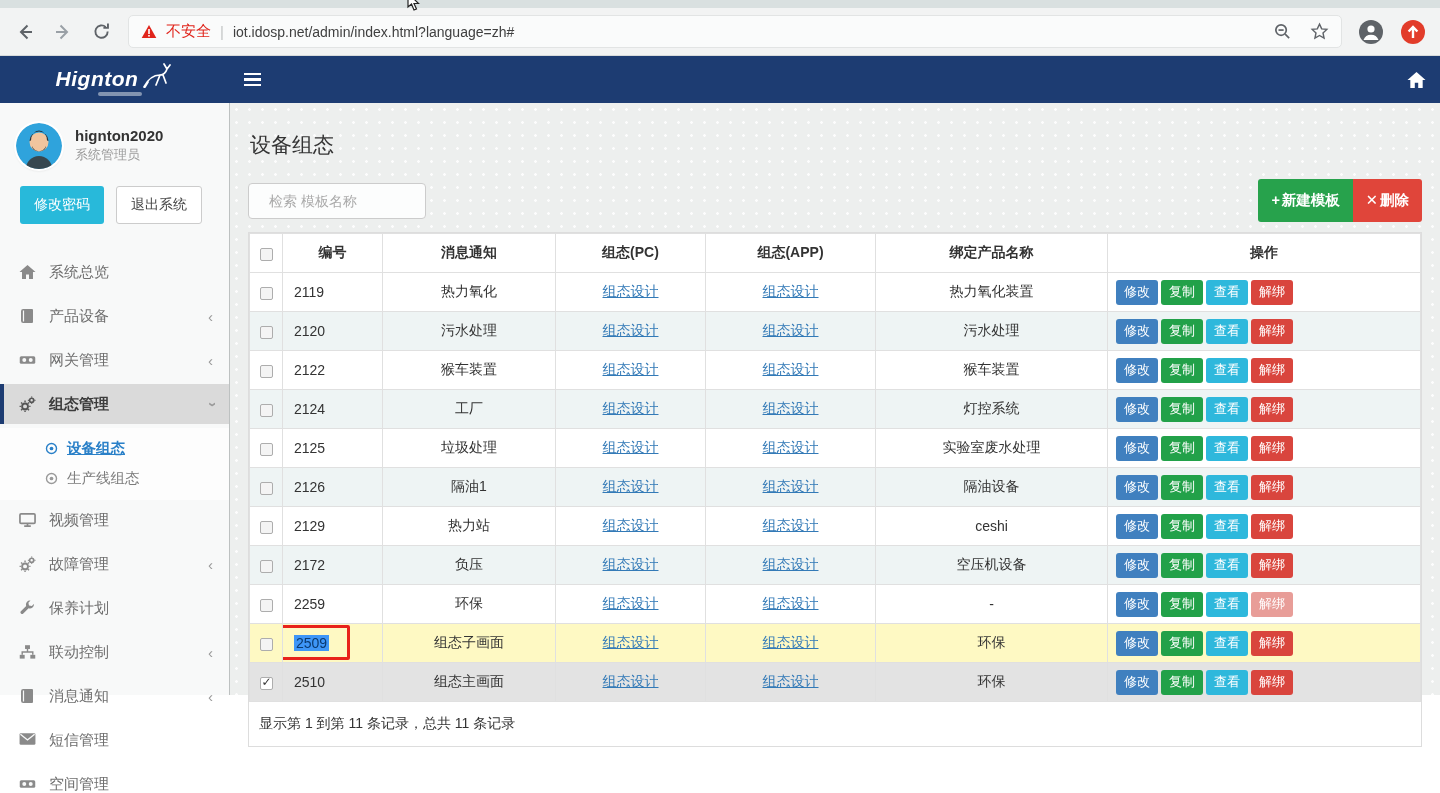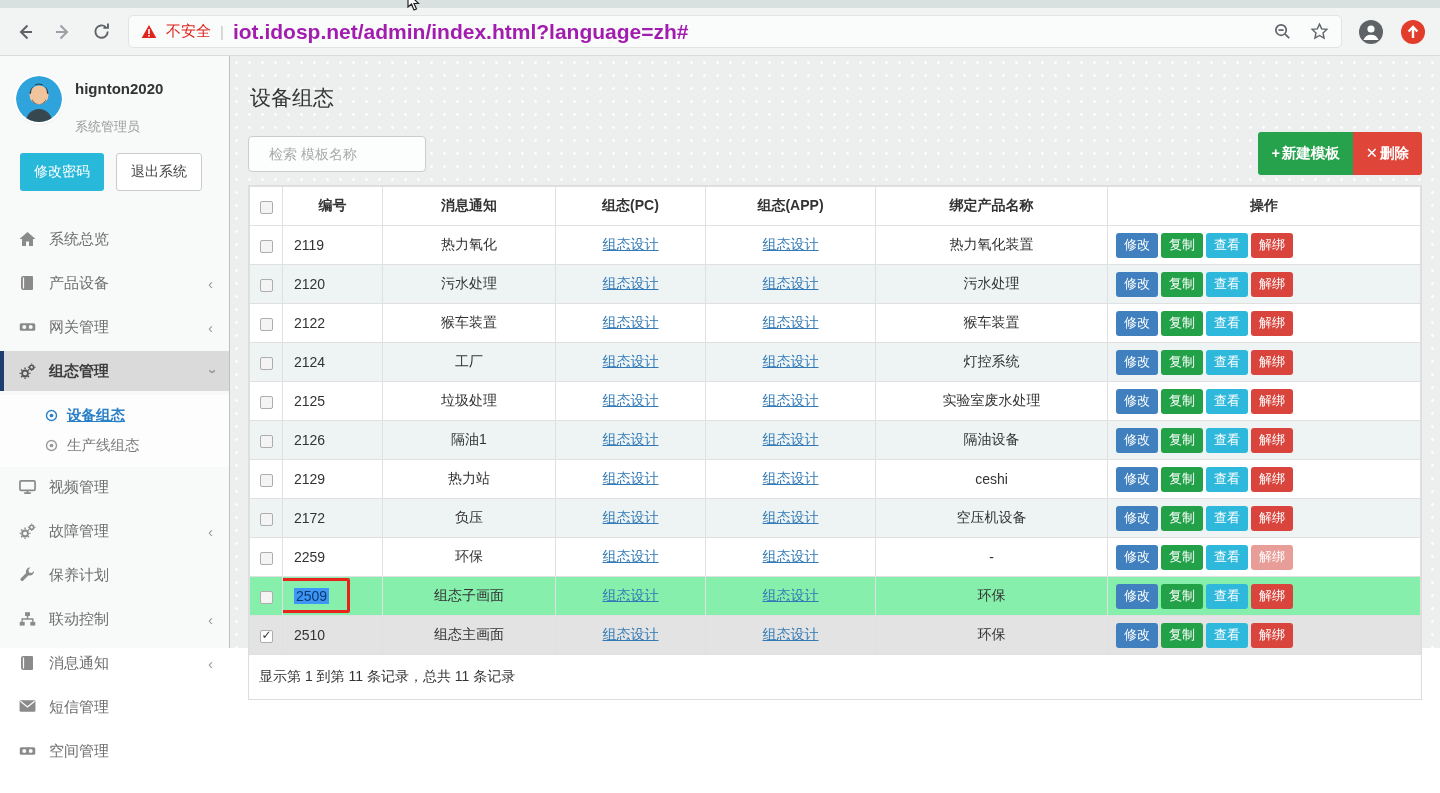"iot.idosp.net/admin/index.html?language=" .url-txt { color: #a21caf -> #404040; font-size: 21px -> 14px; font-weight: bold -> none }
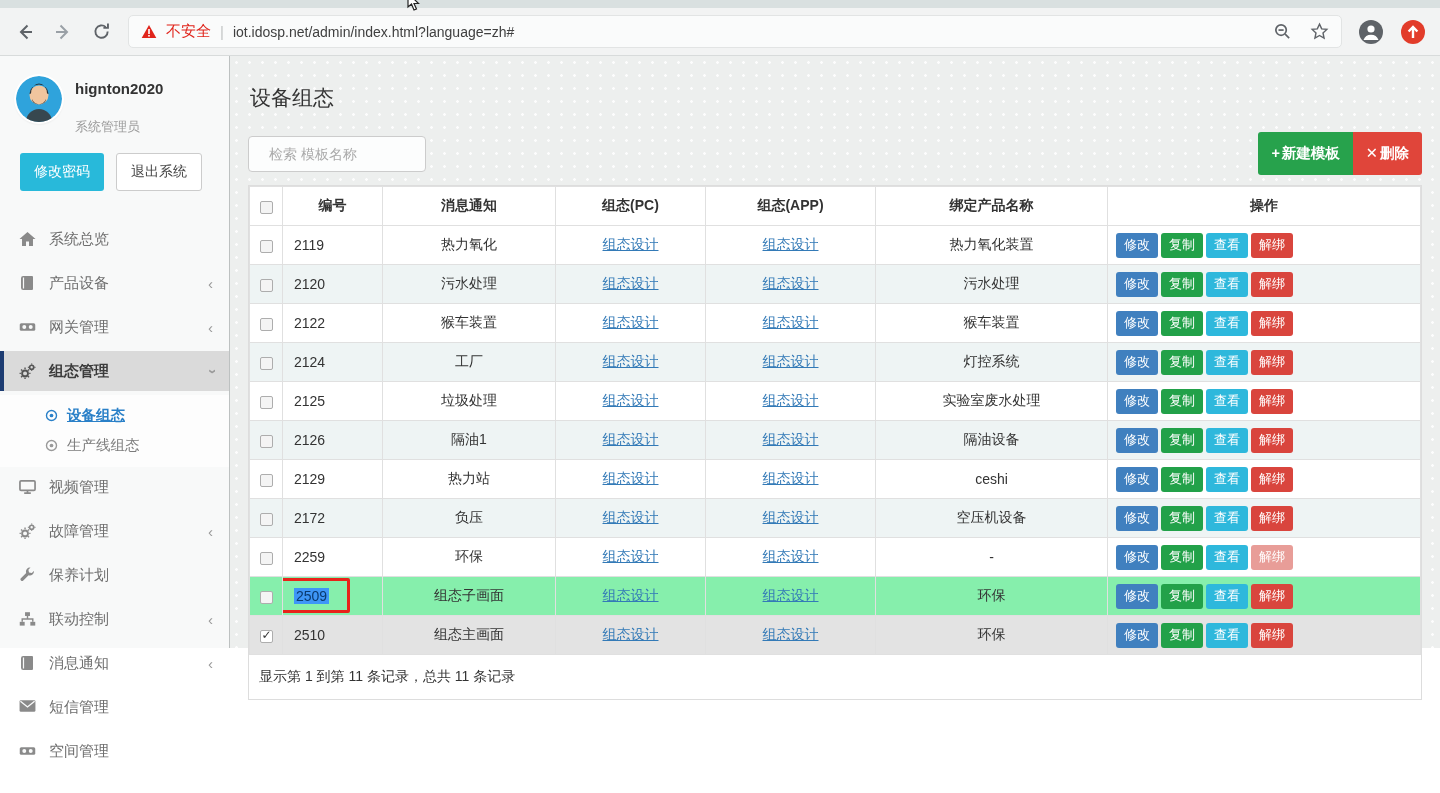"Hignton" div.navbar { html: none -> <div> <div> <div> <span>Hignton</span> <span> <svg> <path></path> </svg> </span> </div> <div></div> </div> <div> <i></i> <i></i> <i></i> </div> <span> <svg> <path></path> </svg> </span> </div> }
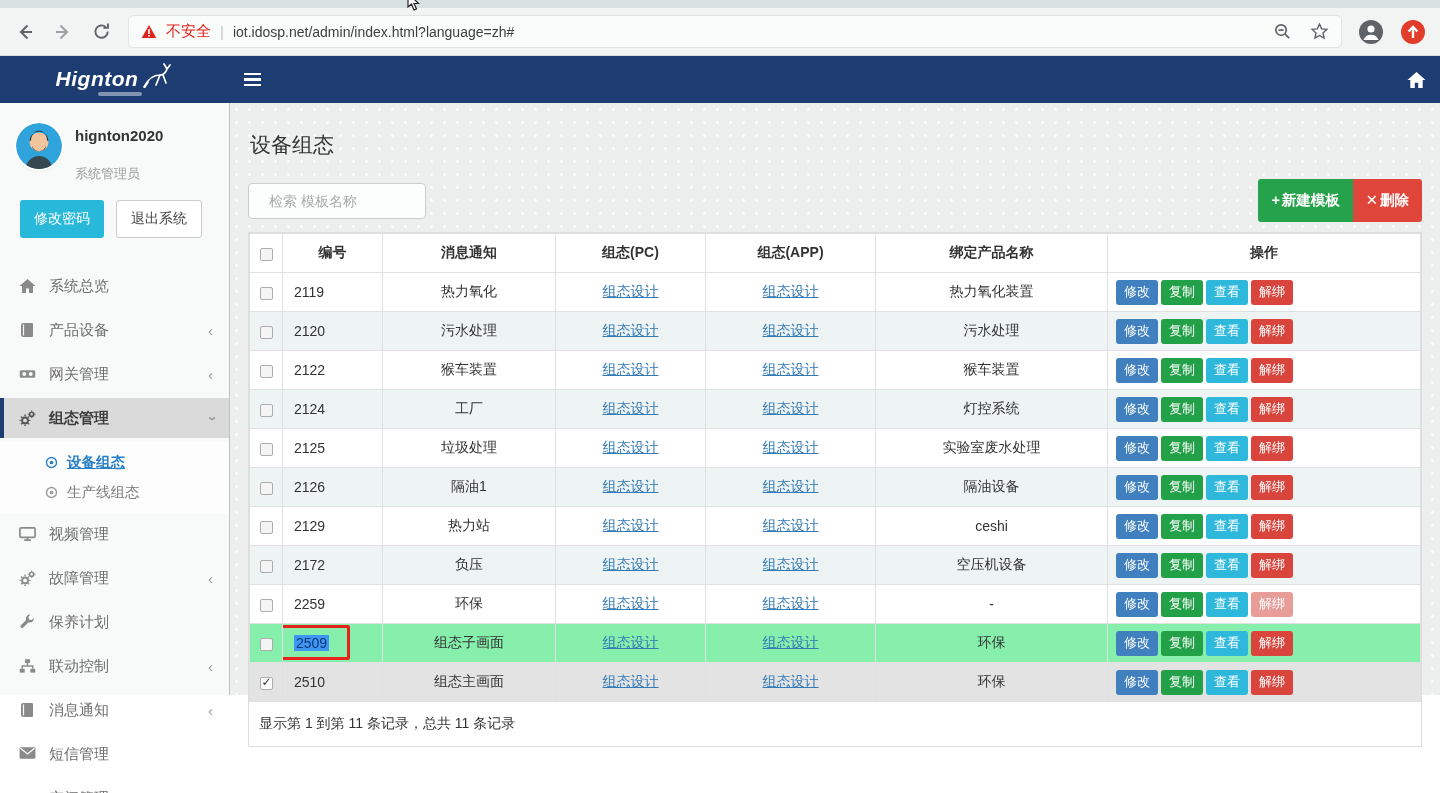"系统管理员" .urole { margin-top: 21px -> 2px }
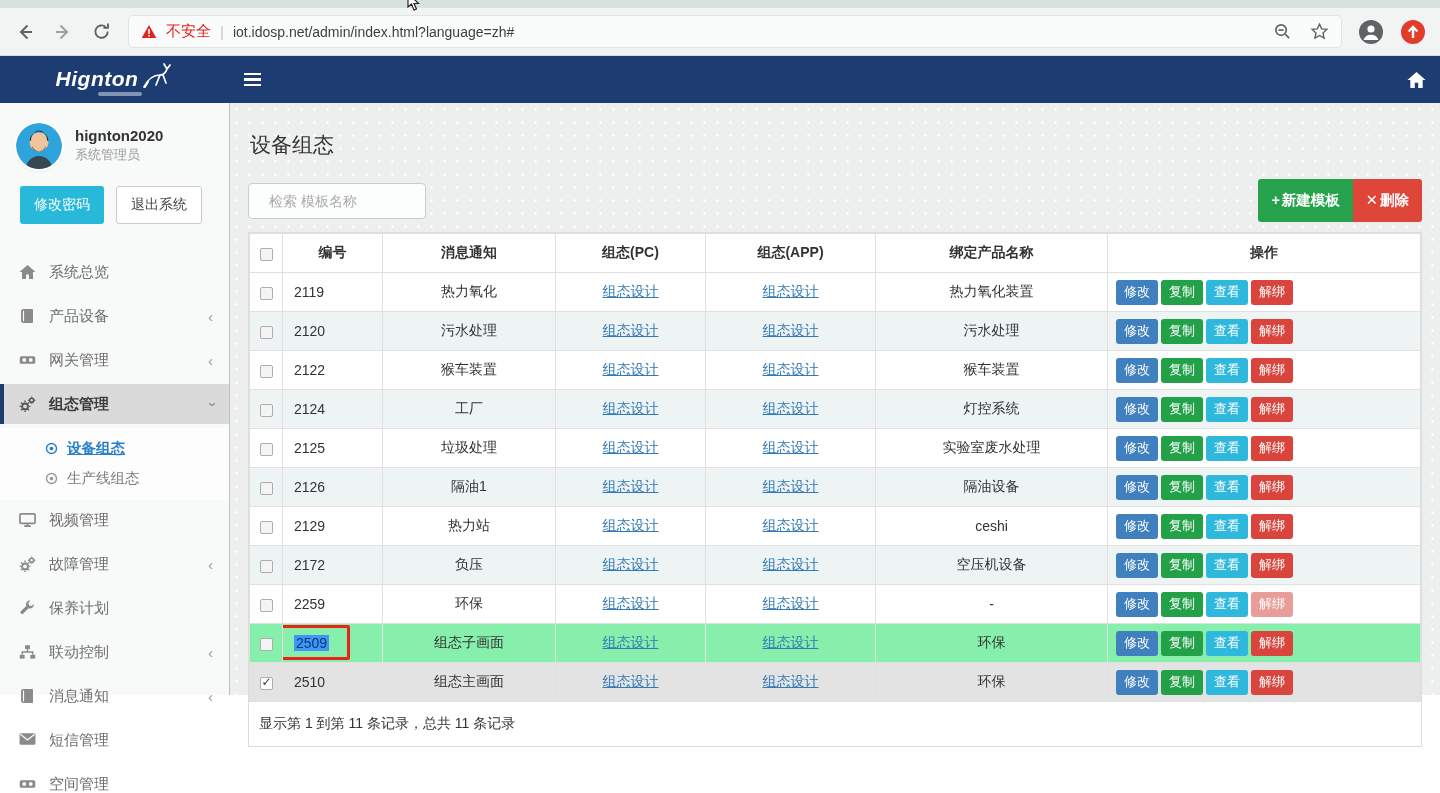"2509" tbody tr.highlight { background: #86efac -> #fef9c3 }
